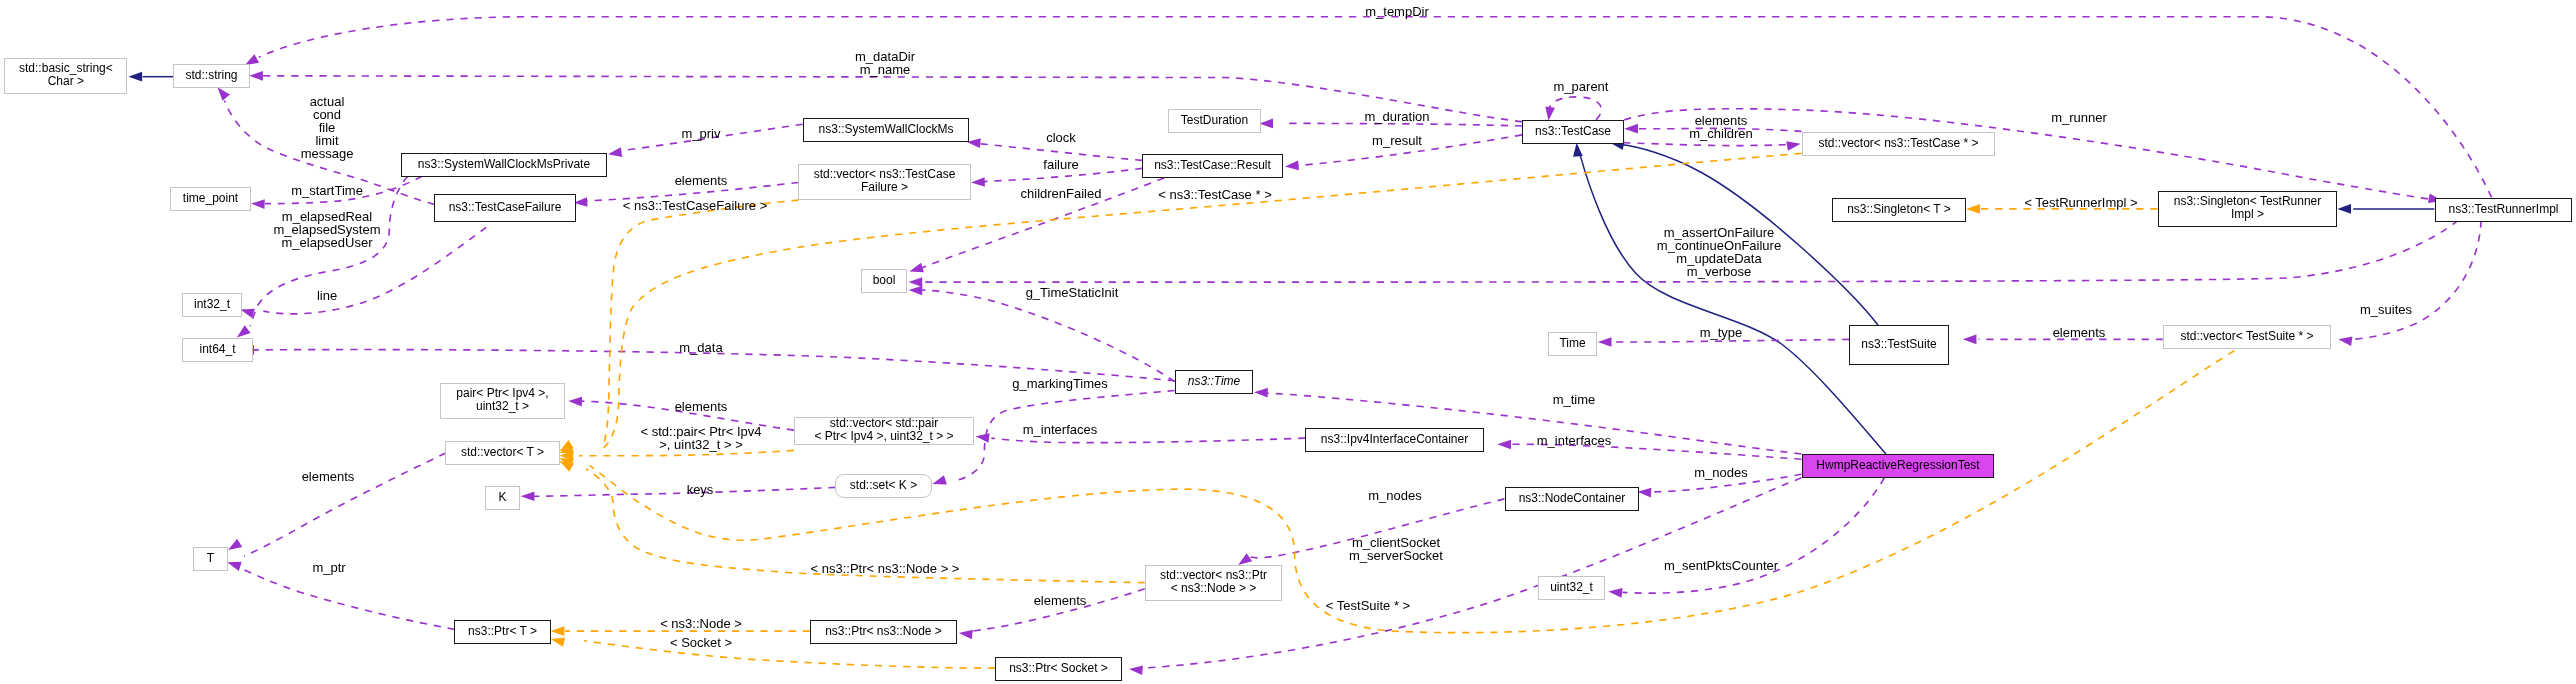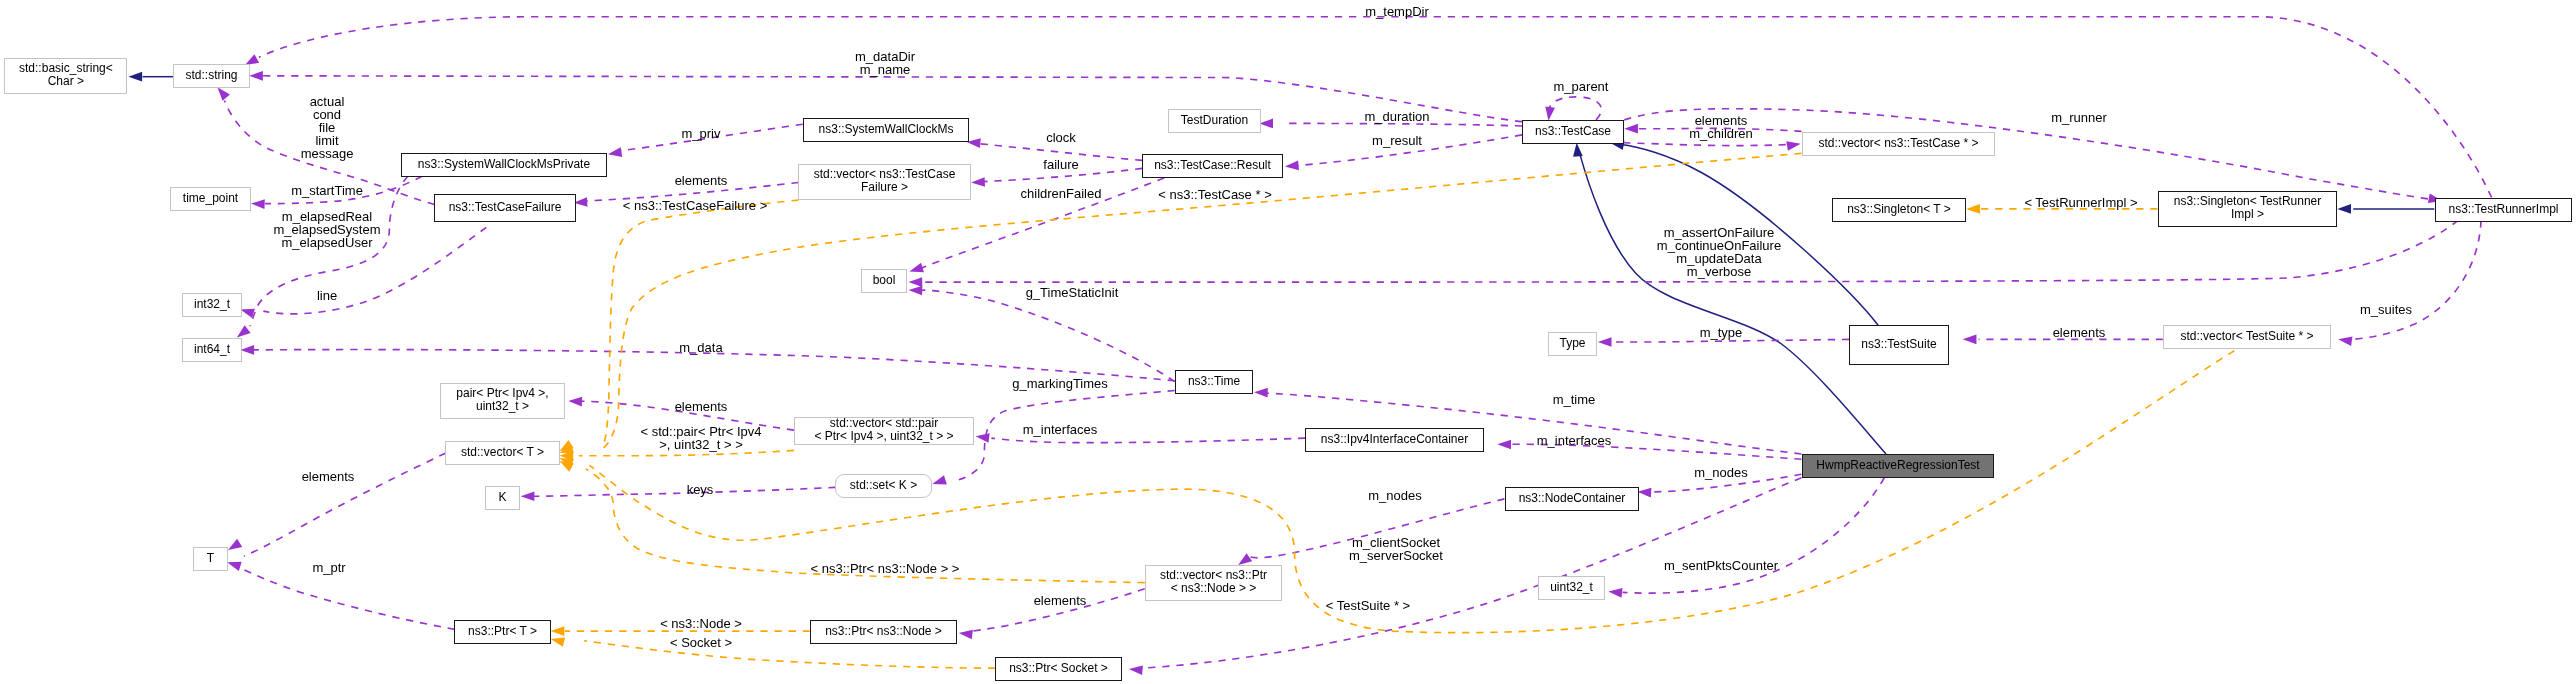"int64_t" div.node { width: 60px -> 71px }
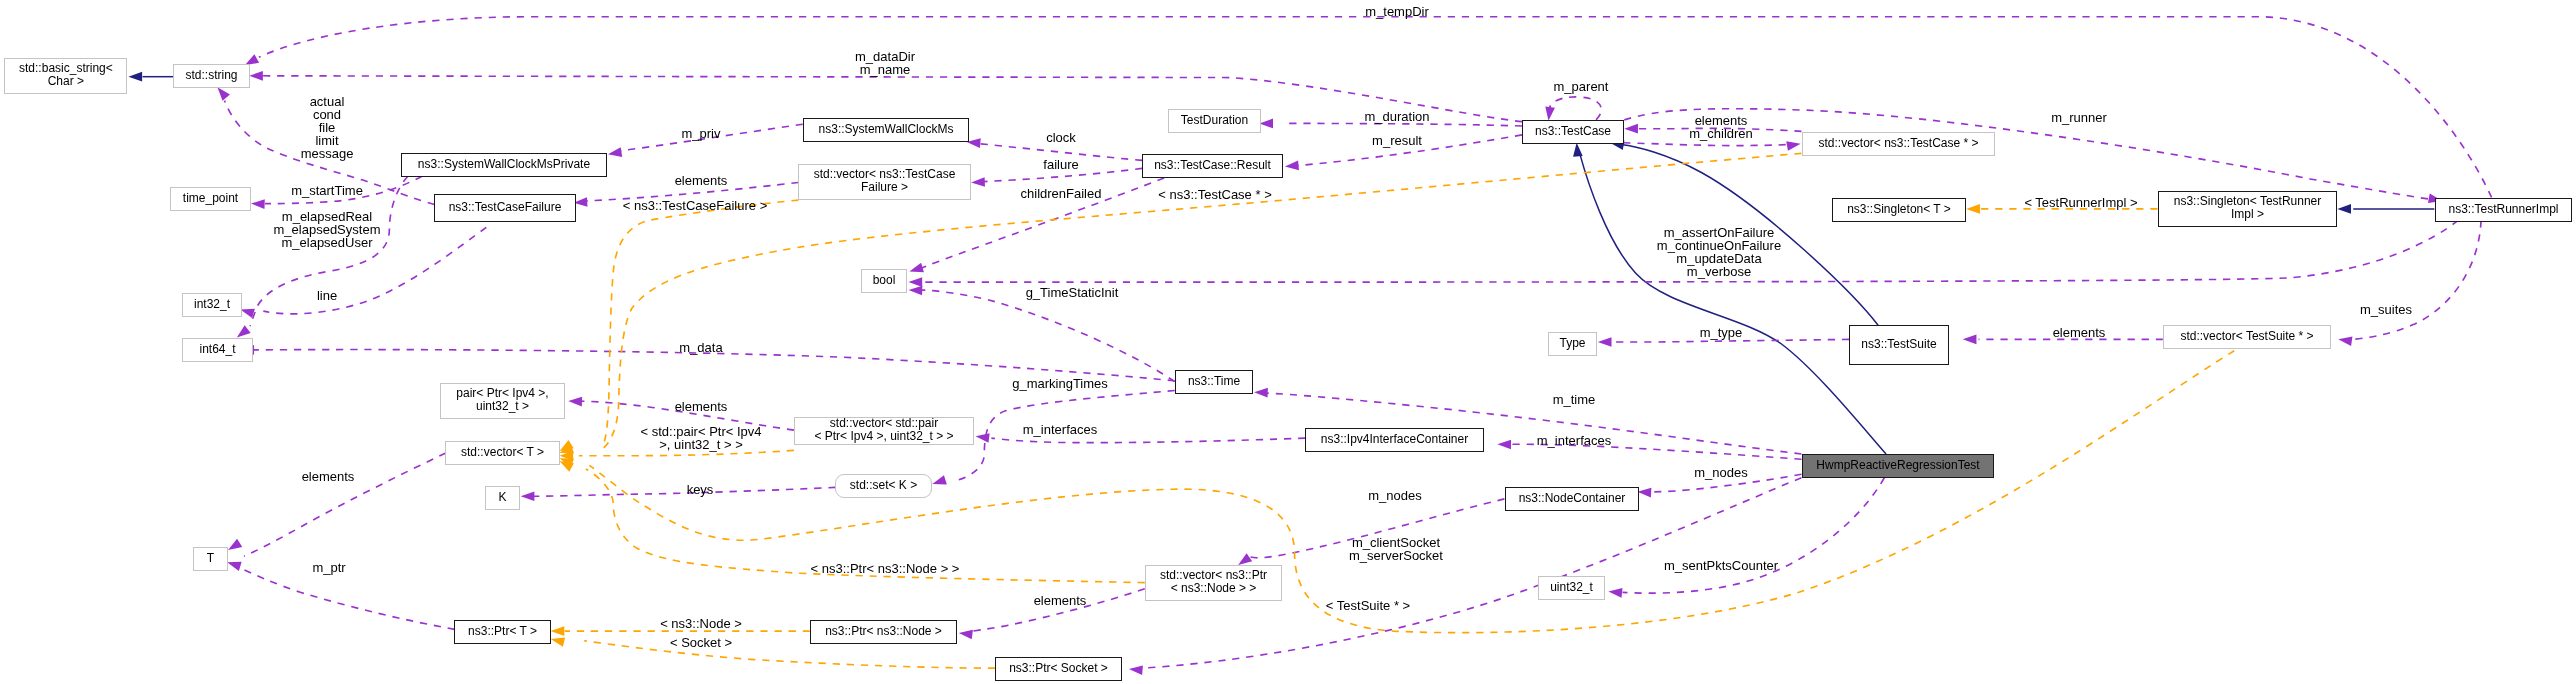"Type" div { text: Type -> Time }
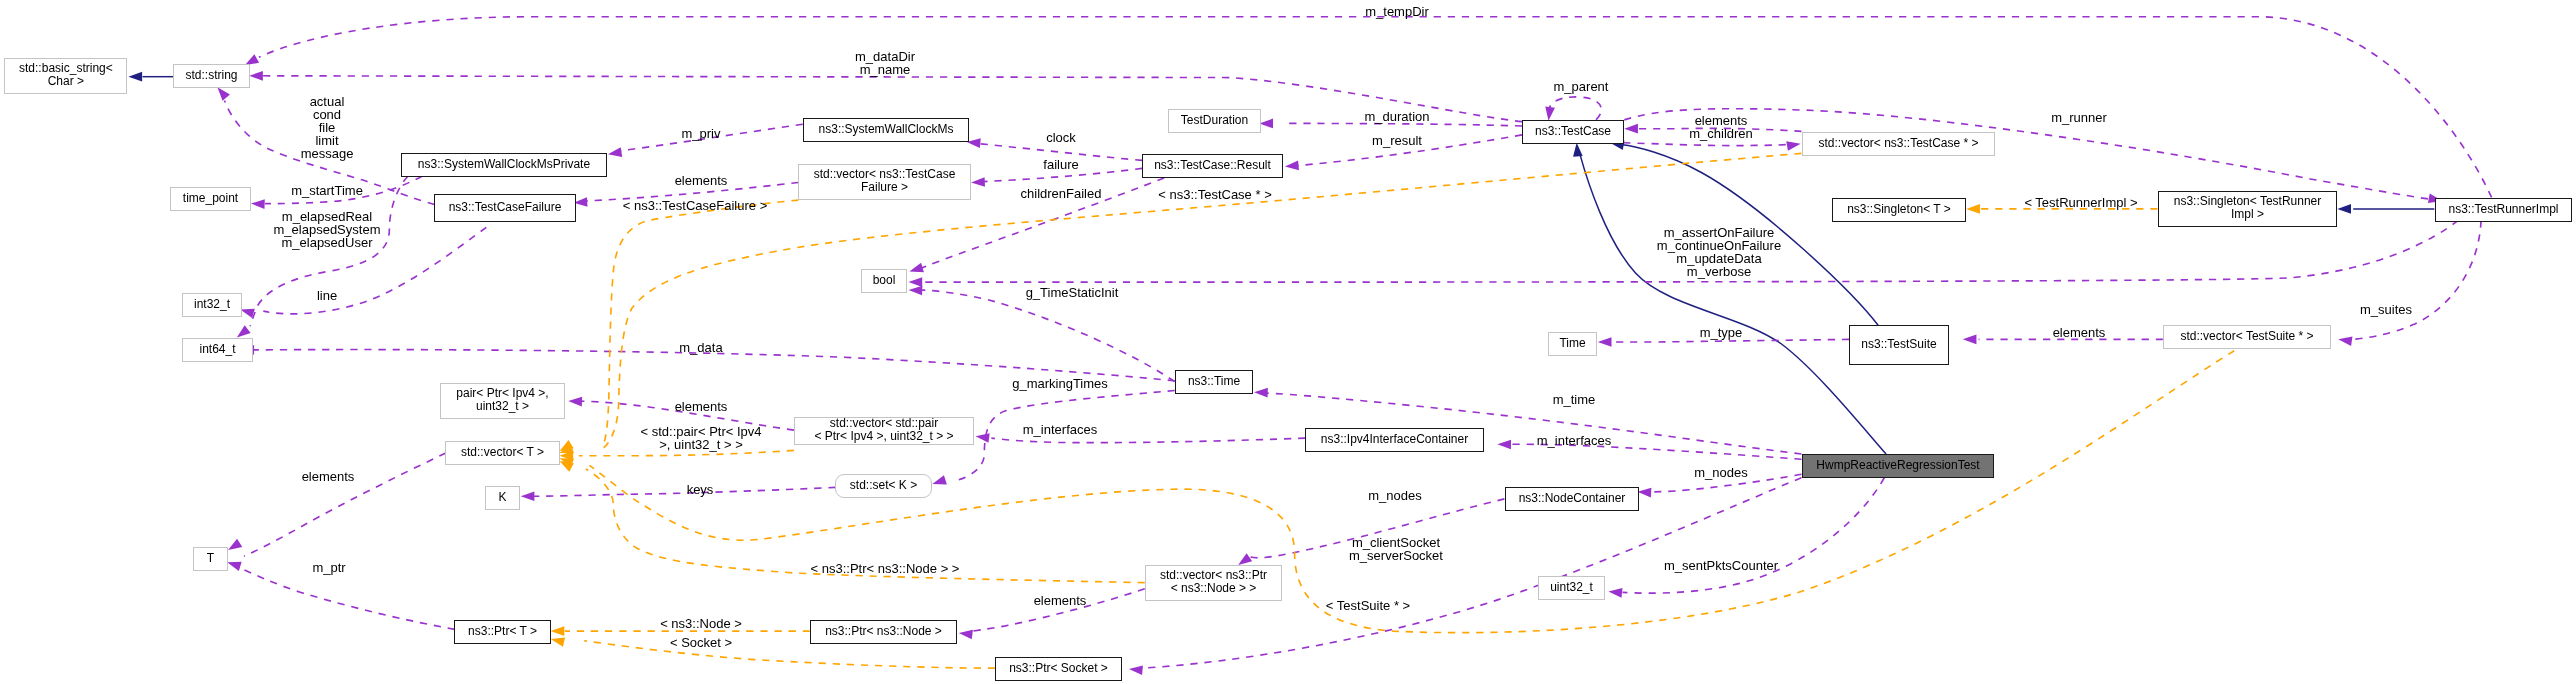"ns3::Time" div.node { font-style: none -> italic }
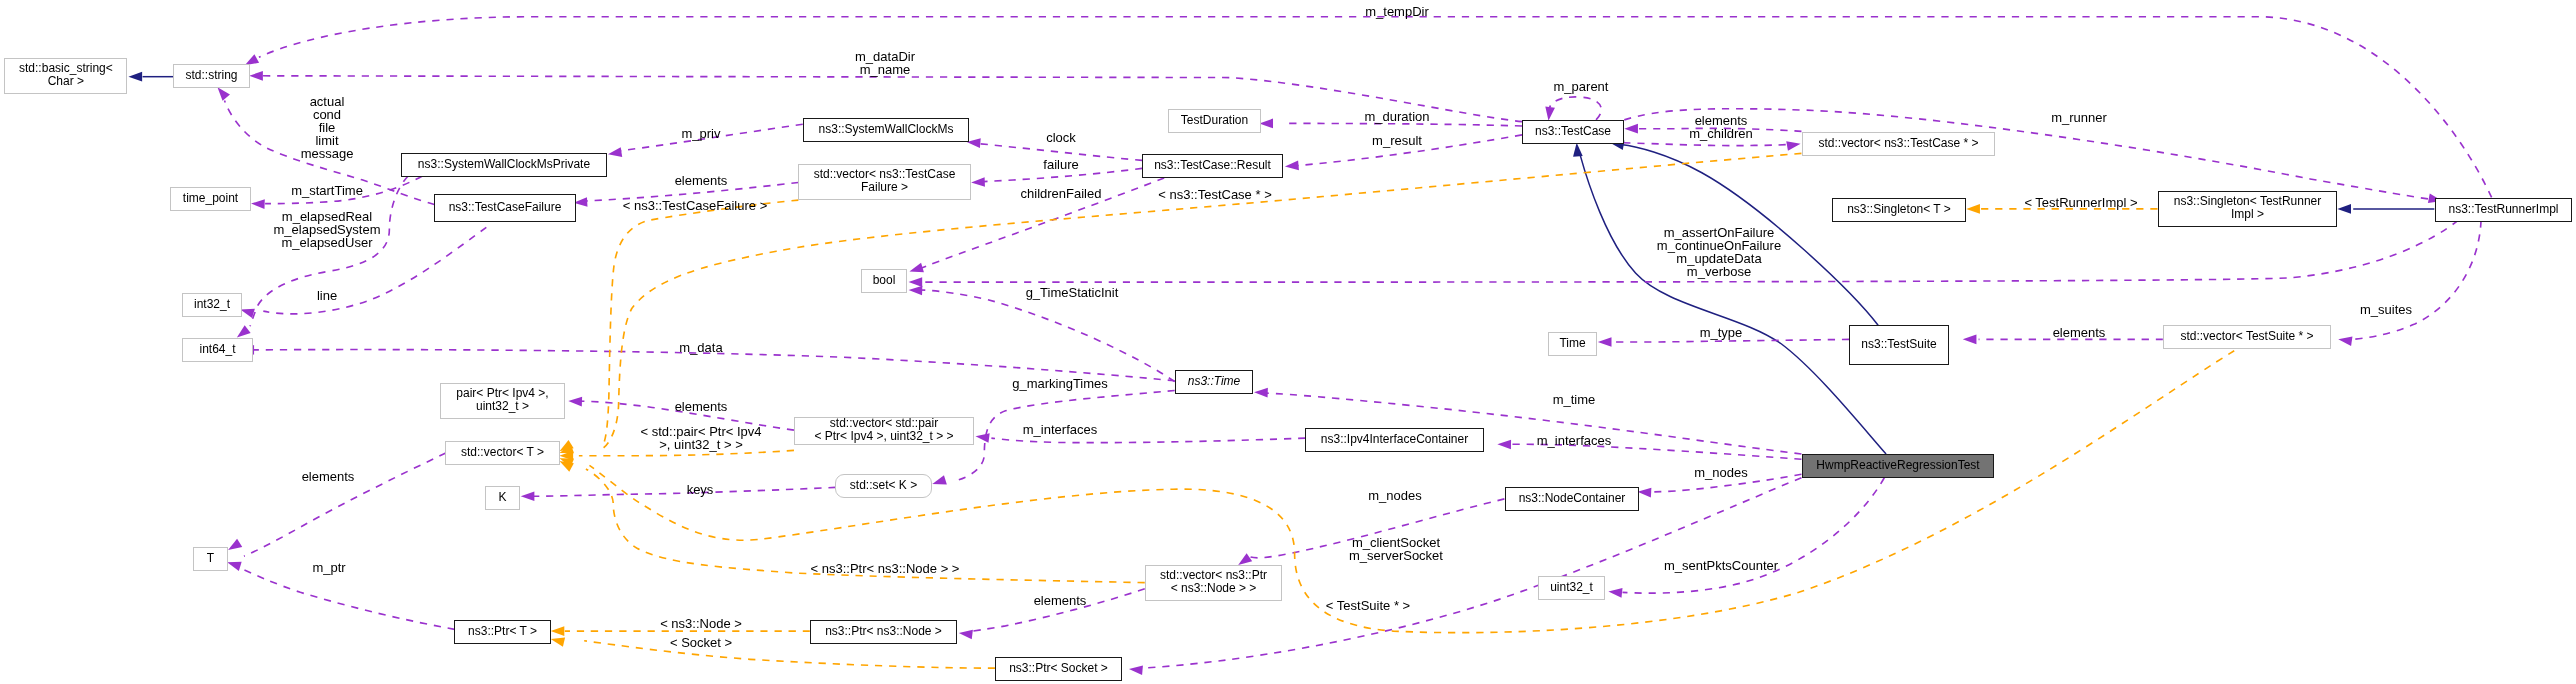"HwmpReactiveRegressionTest" .node.grey { background: #737373 -> #d946ef }
